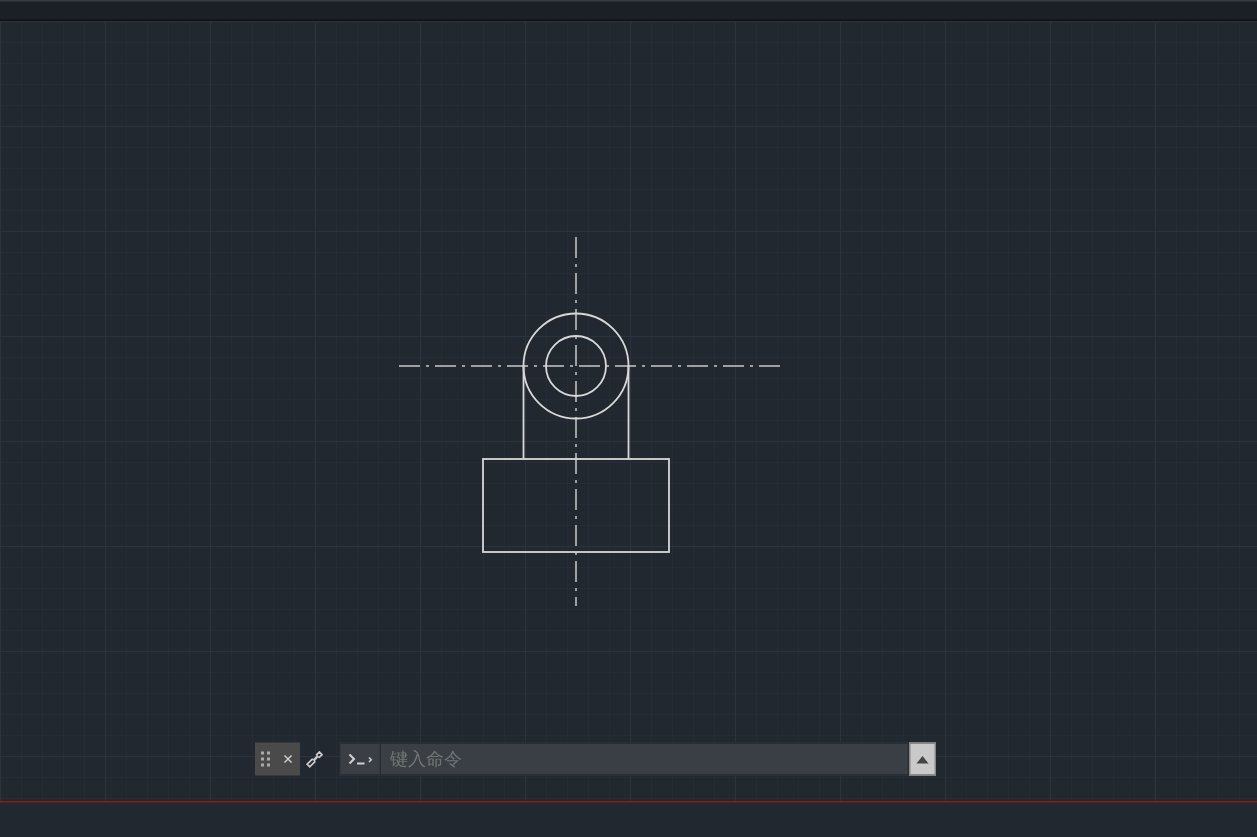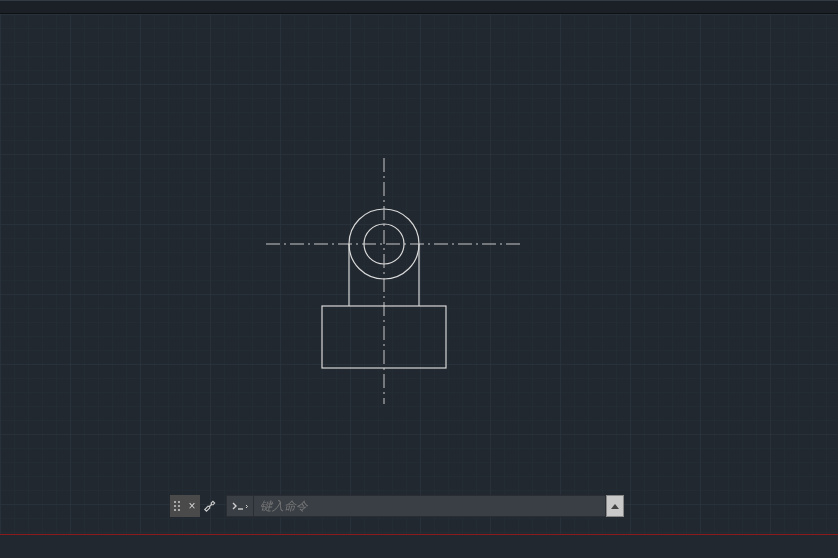"键入命令" .cmd-input { font-style: italic -> none }
